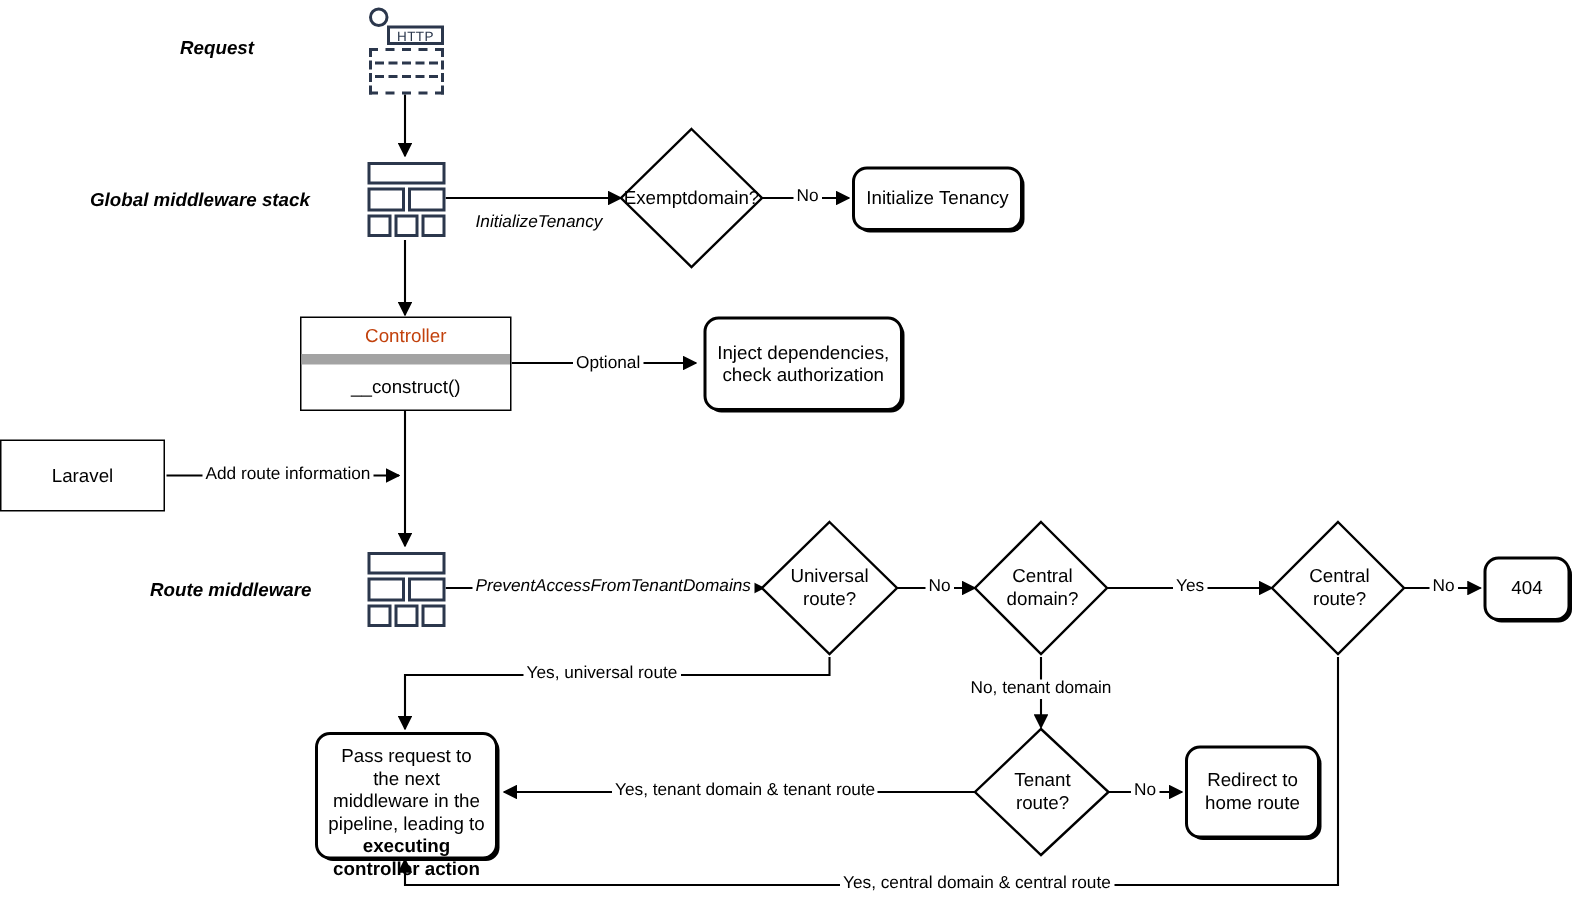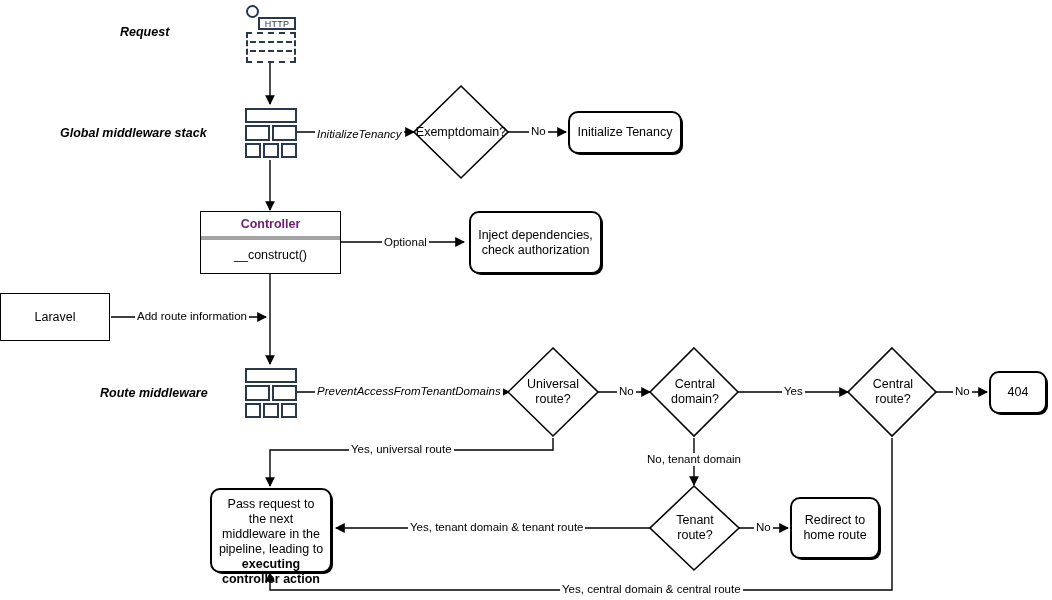"InitializeTenancy" div.lbl { top: 128px -> 142px }
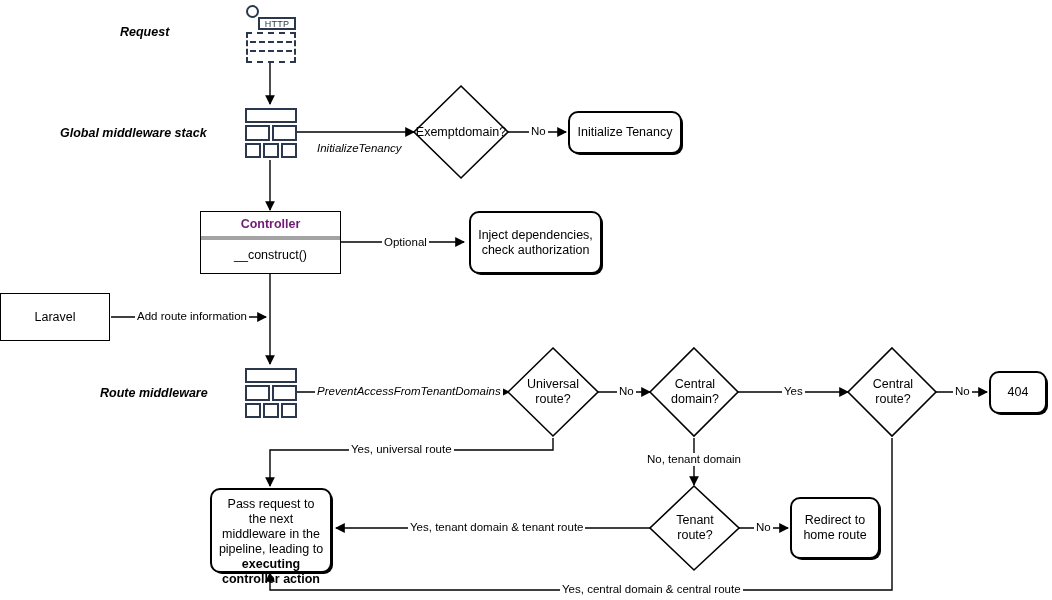"Controller" .ctrl-head { border-bottom: 4px solid #a3a3a3 -> 7px solid #a3a3a3; color: #701a75 -> #c2410c; font-weight: bold -> normal }
